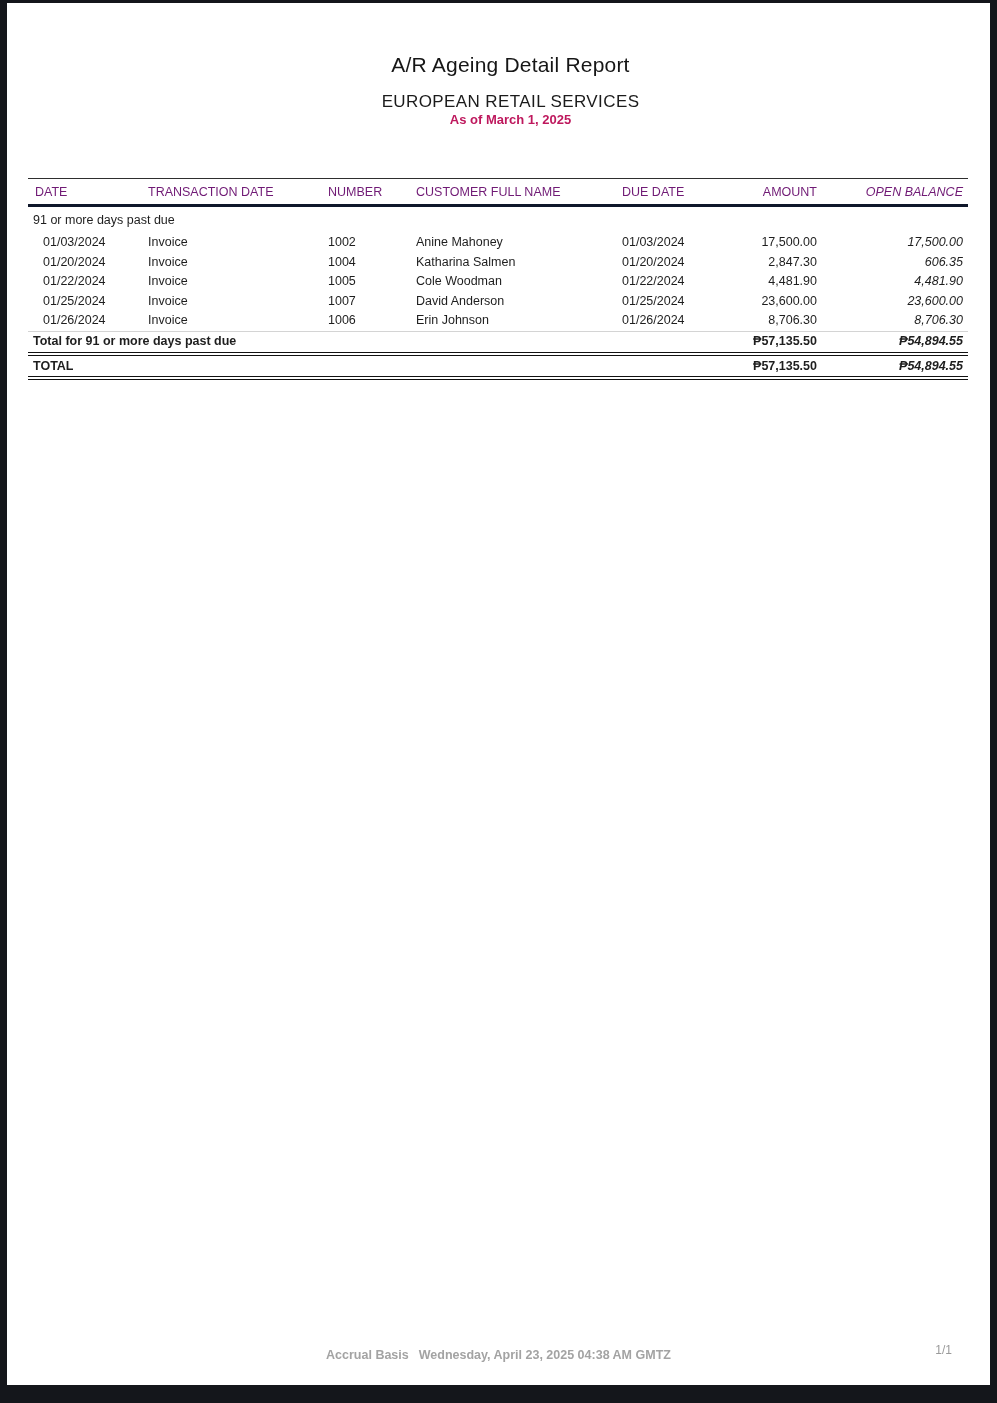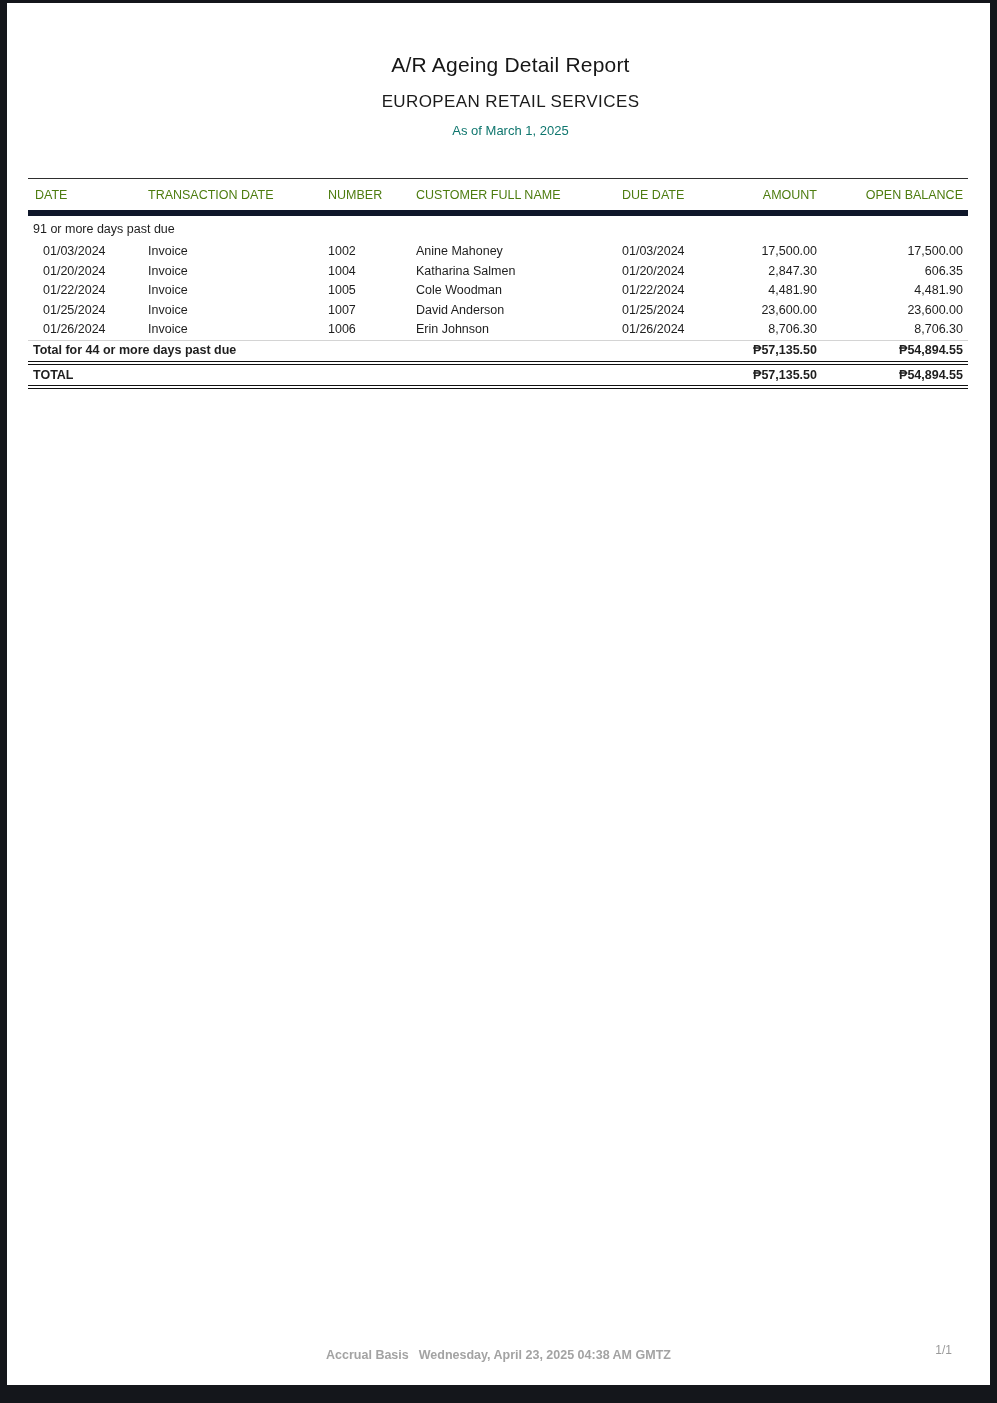"As of March 1, 2025" .report-asof { color: #0f766e -> #be185d; font-weight: none -> bold; margin-top: 11px -> none }
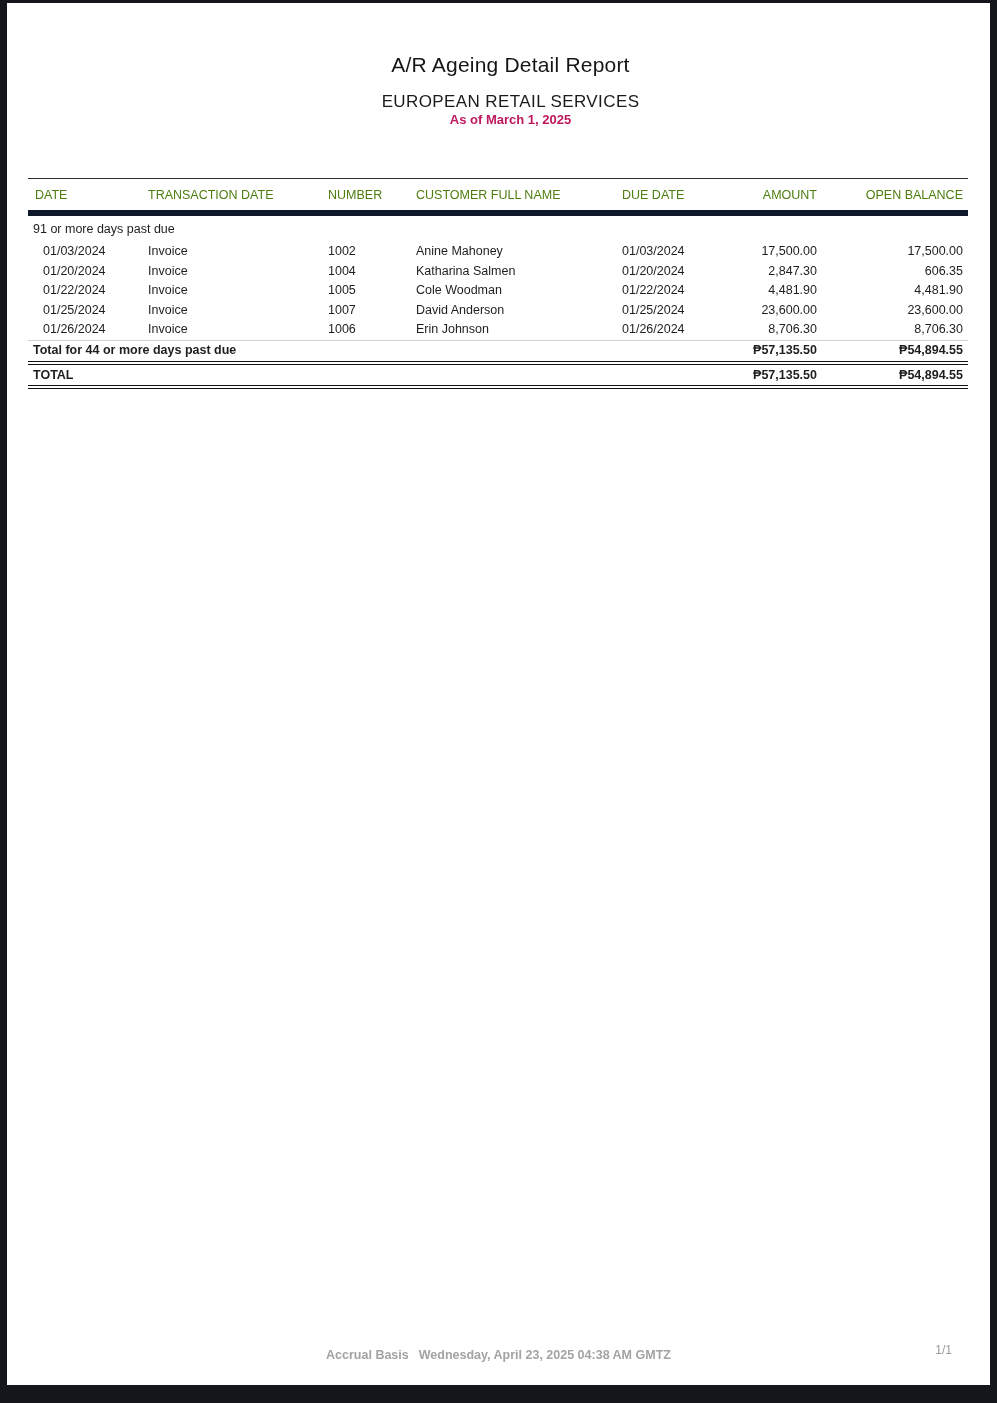"DATE" .header-row { border-bottom: 6px solid #0f172a -> 3px solid #0f172a; color: #4d7c0f -> #701a75; height: 38px -> 29px }
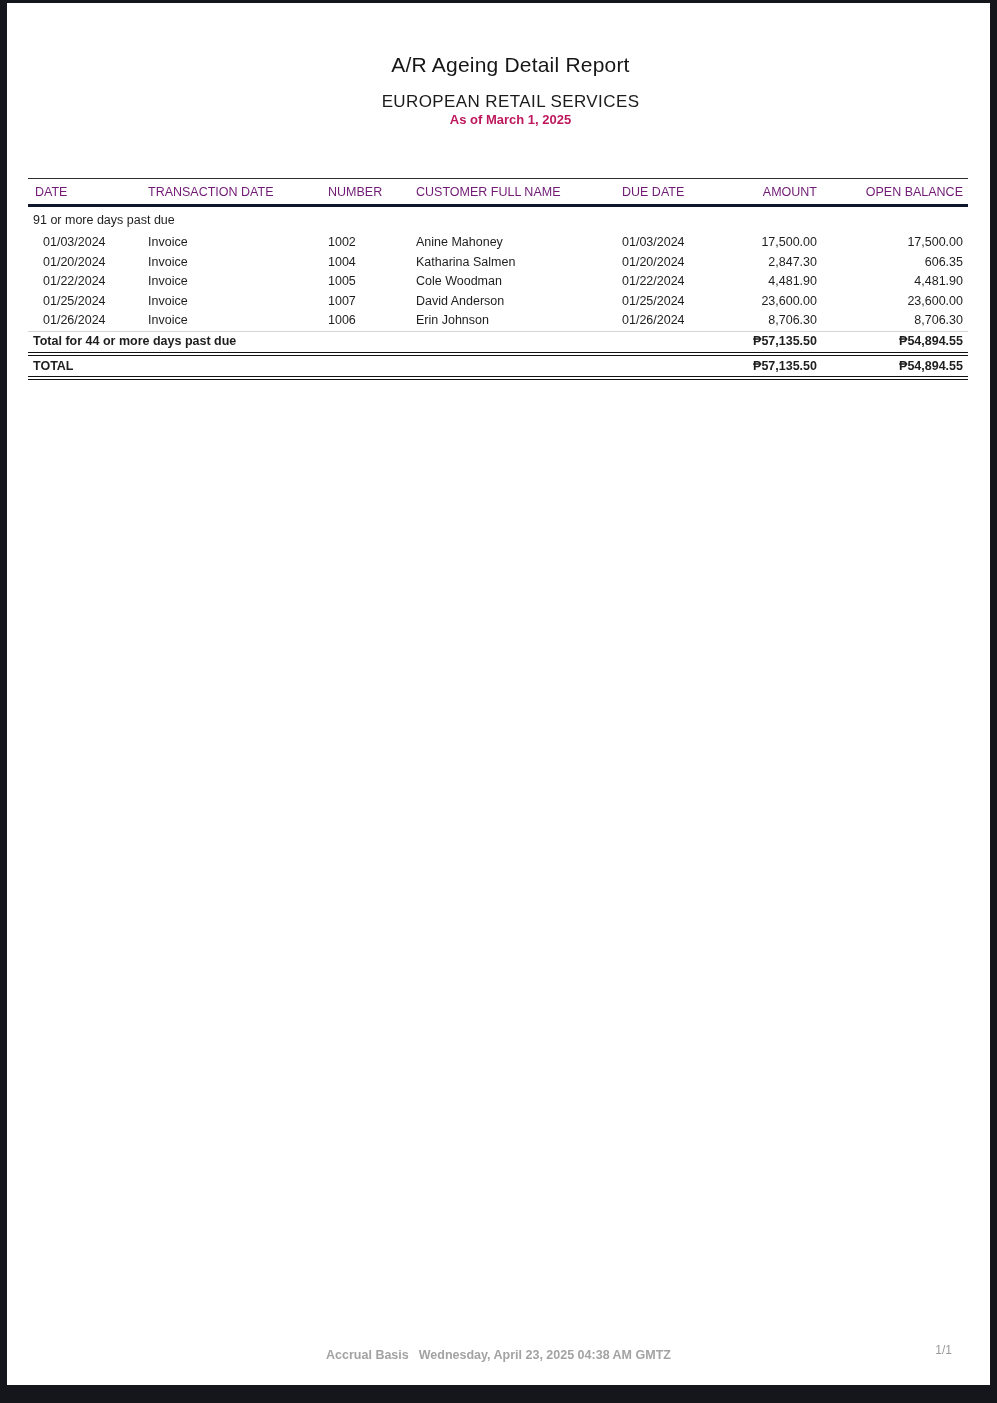"OPEN BALANCE" .cell:last-child { font-style: none -> italic }
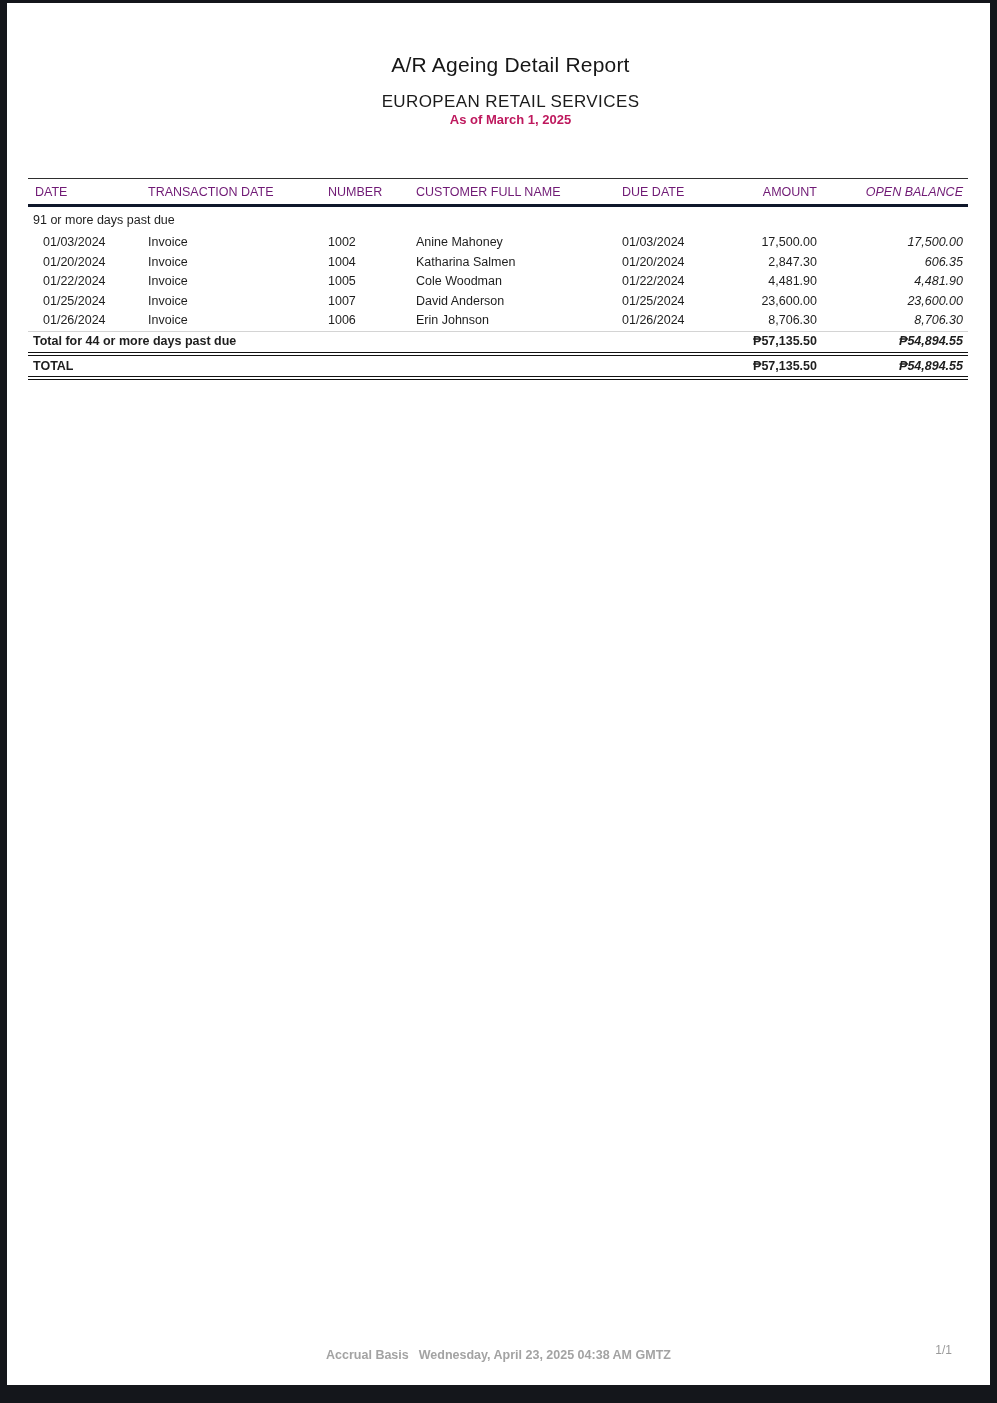"Total for 44 or more" span.cell { text: 44 -> 91 }
